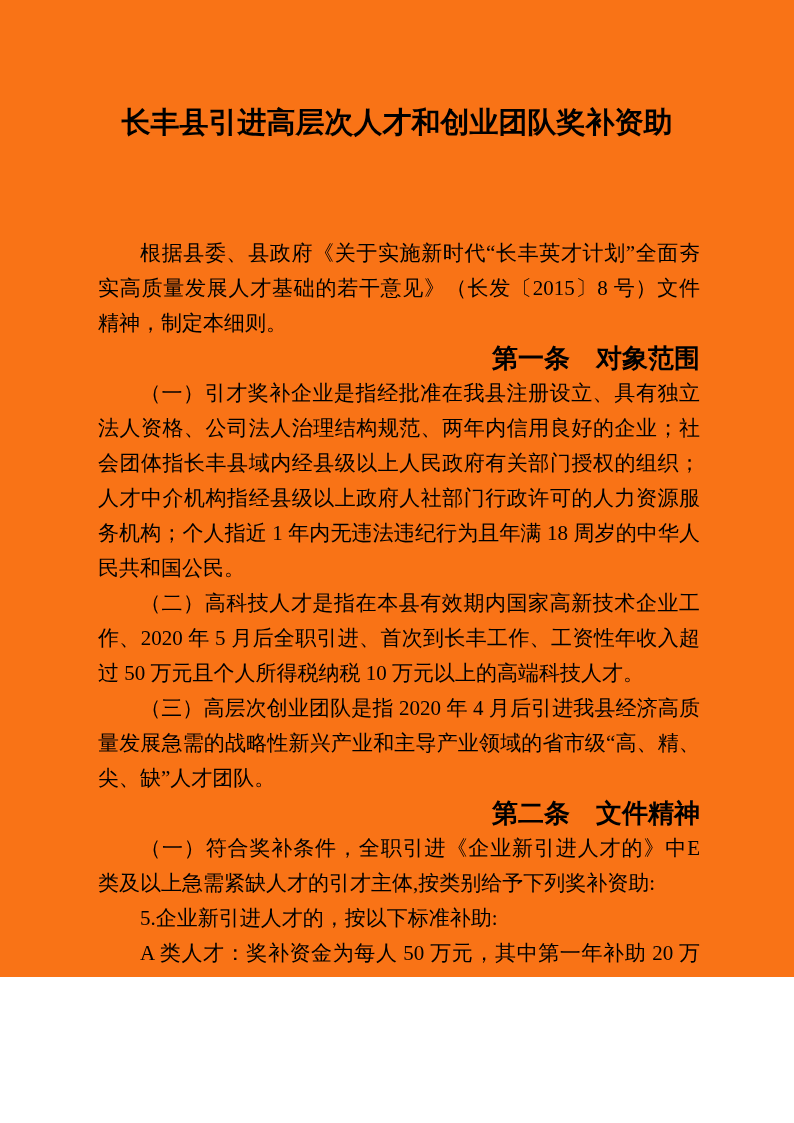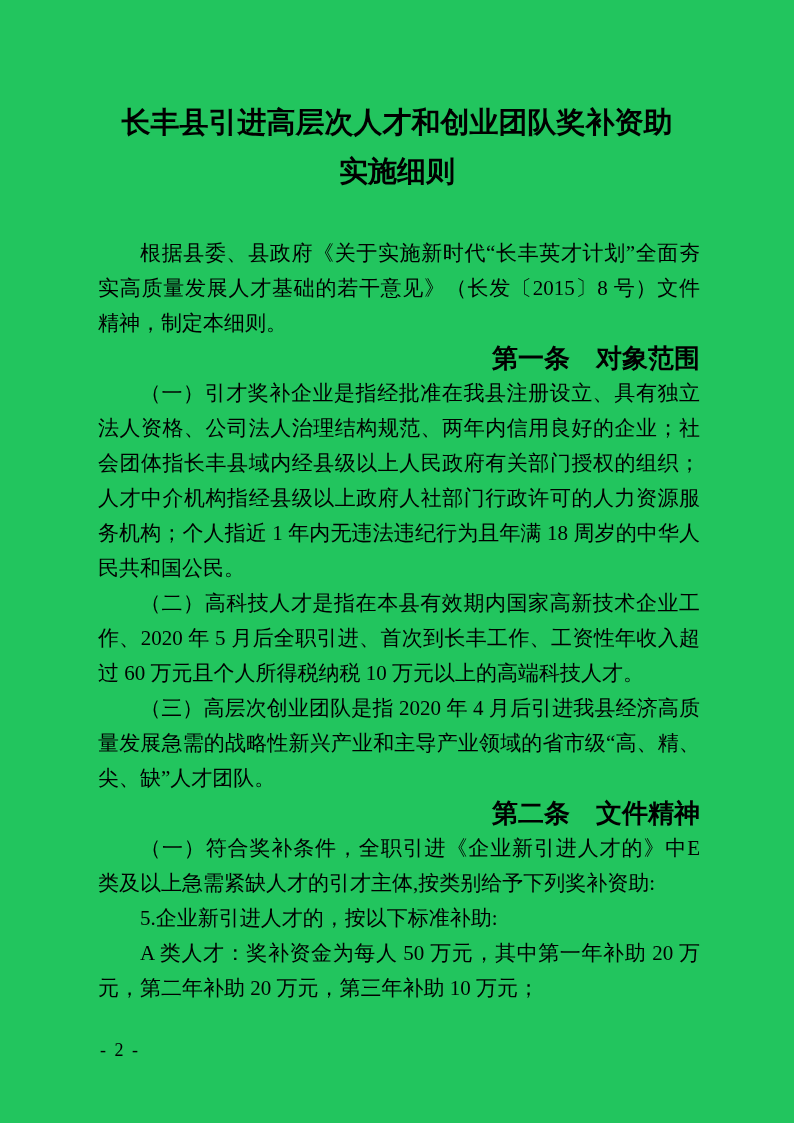"长丰县引进高层次人才和创业团队奖补资助" .page { background: #22c55e -> #f97316; height: 1123px -> 977px }
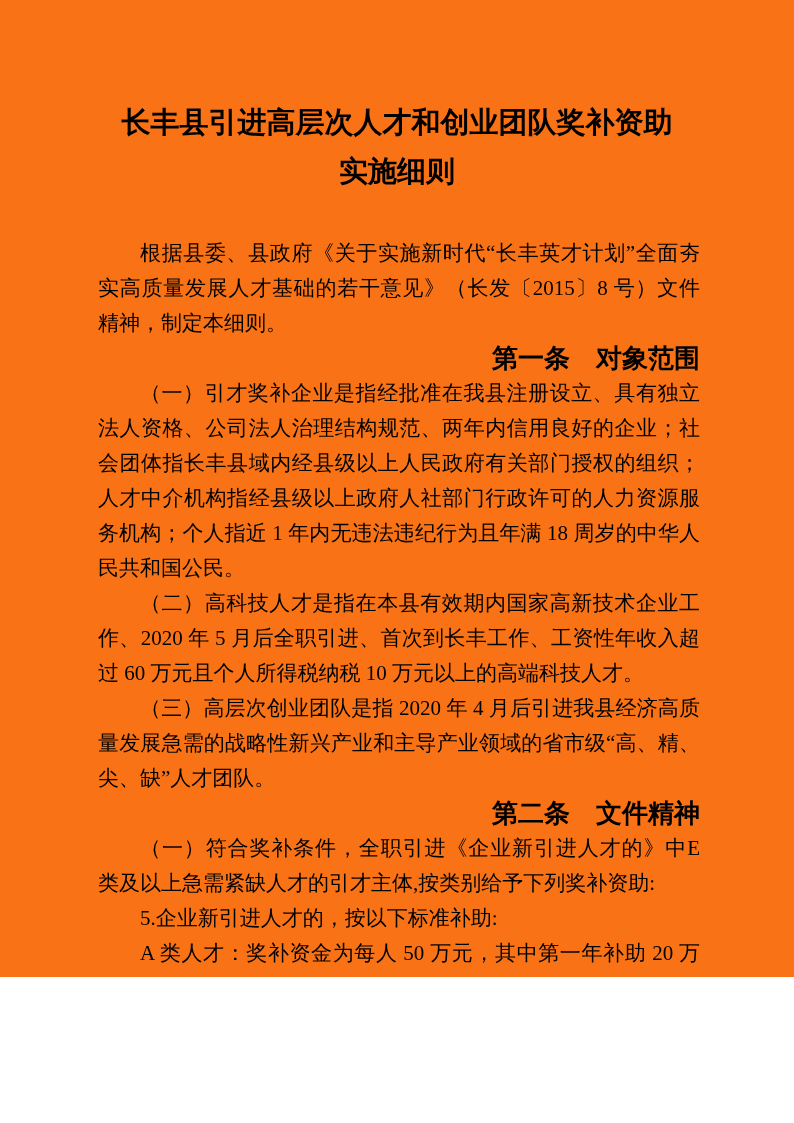"实施细则" div.title-line { html: <div>实施细则</div> -> none }
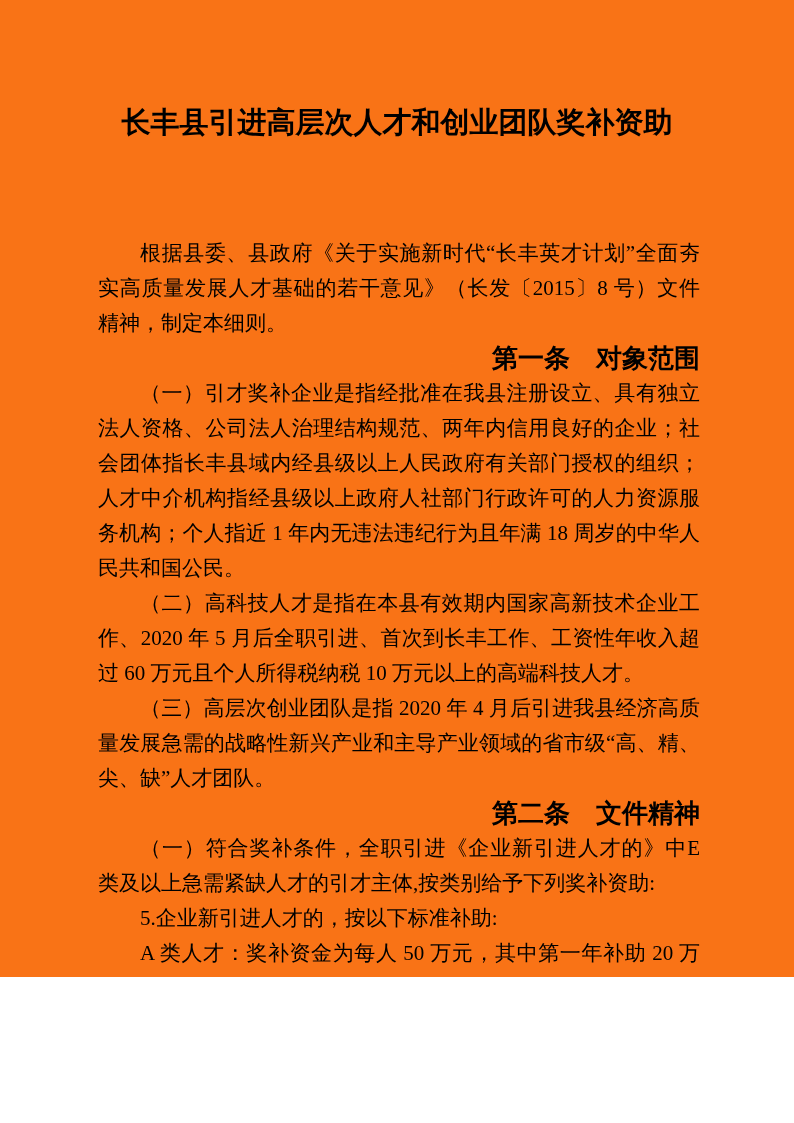"（二）高科技人才是指在本县有效期内国家高新技术企业工作、2020 年 5" p.para { text: 60 -> 50 }
